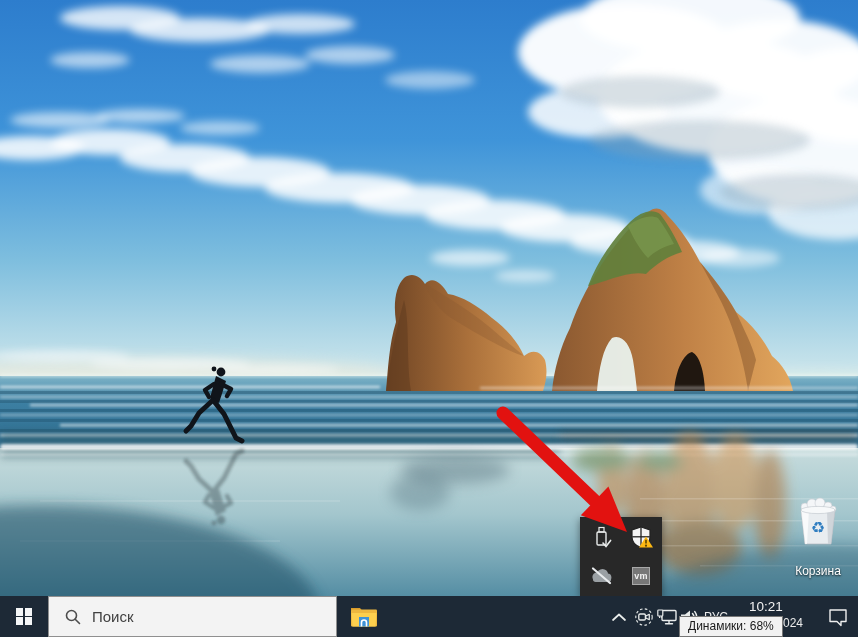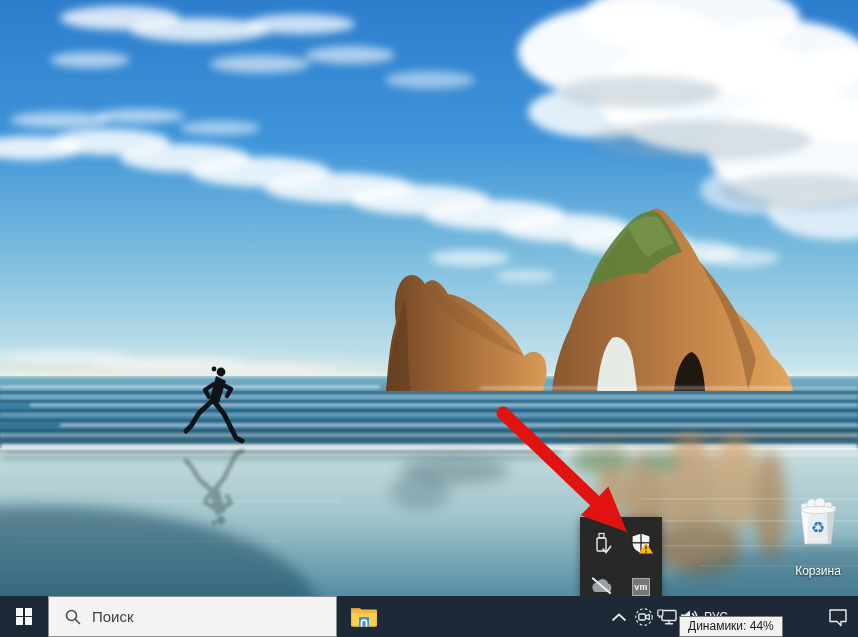"vm" .tp-cell { align-items: flex-end -> center }
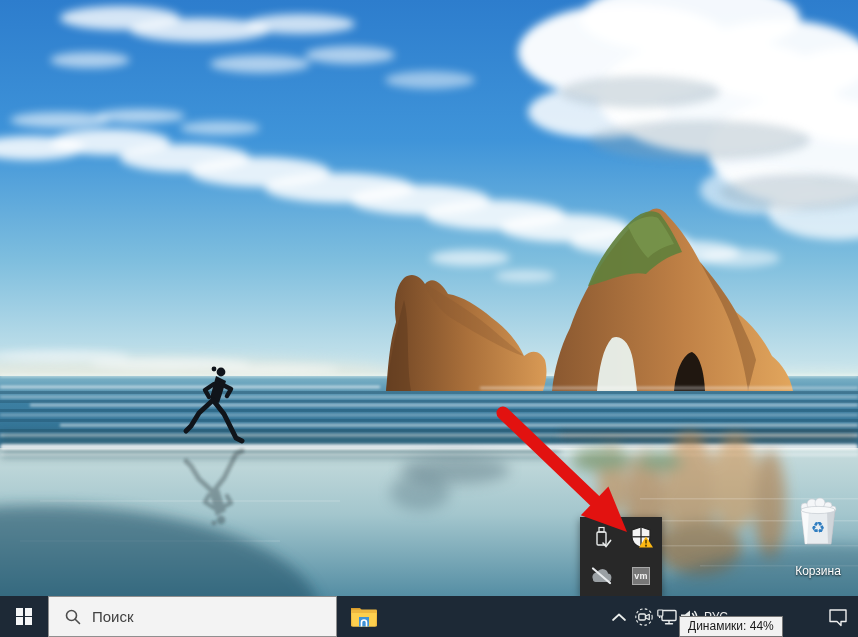"10:21" button.clock { html: none -> <button> <span>10:21</span> <span>024</span> </button> }
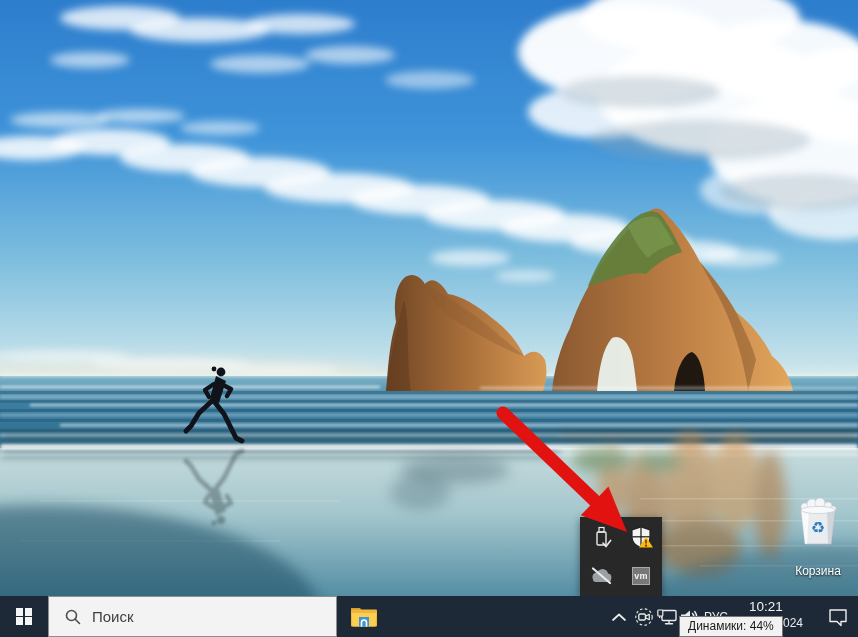"Динамики: 44%" div.tooltip { text: 44% -> 68% }
